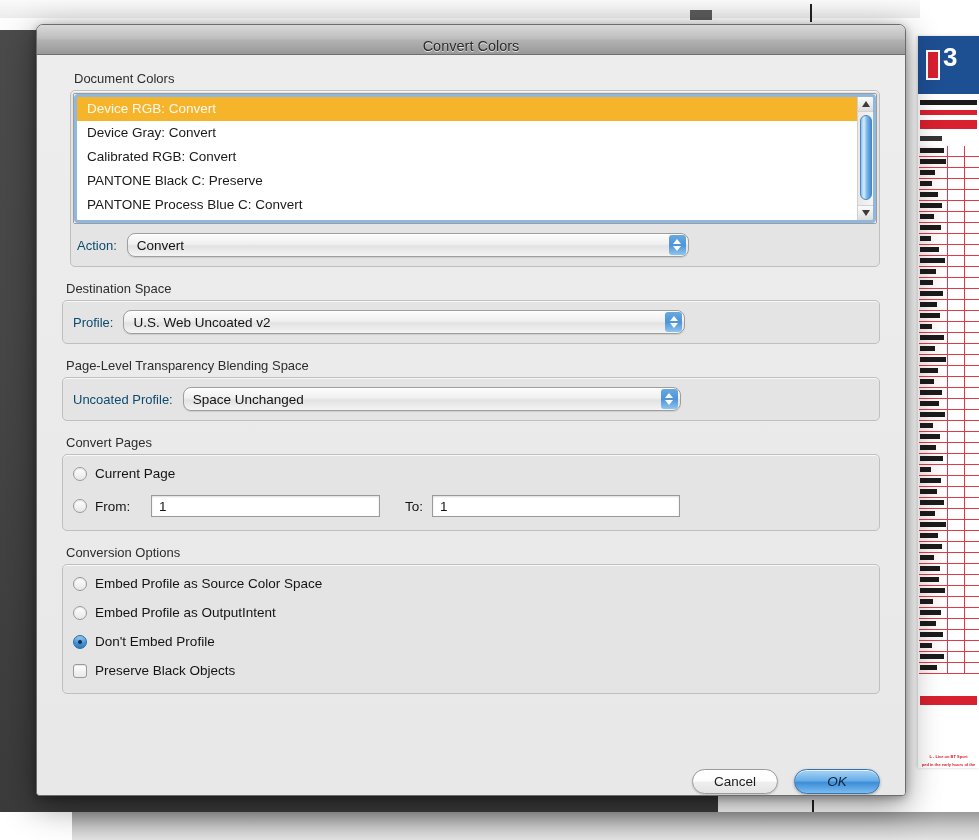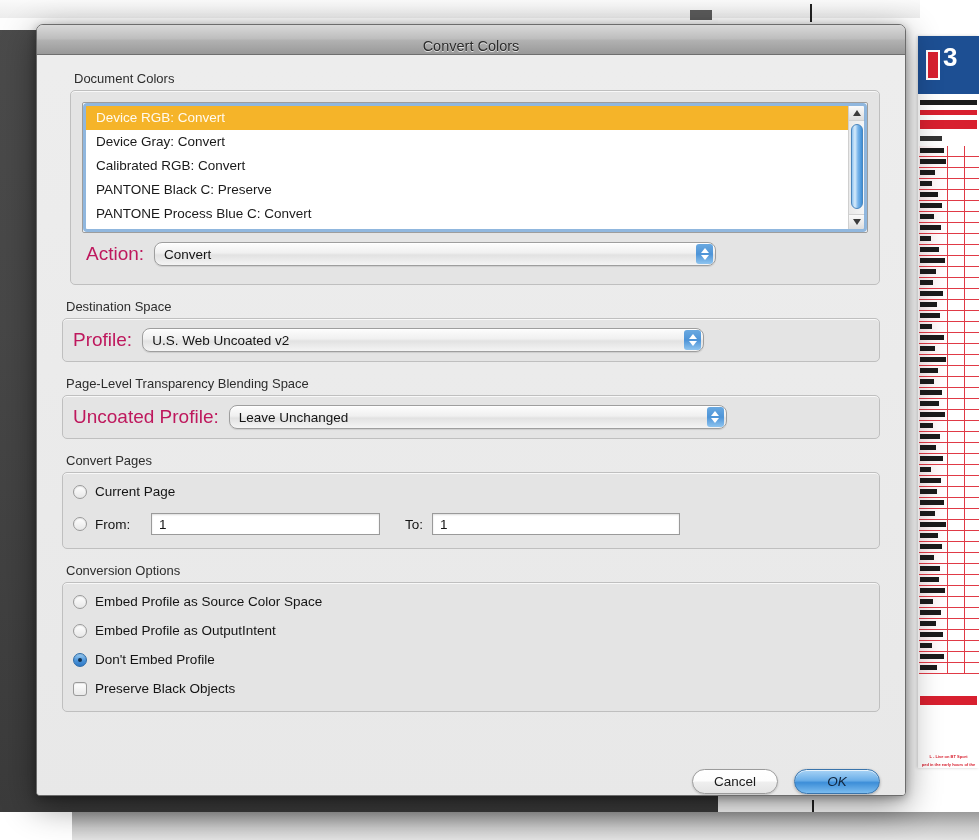"Device RGB: Convert" div.group-box { padding: 11px -> 2px }
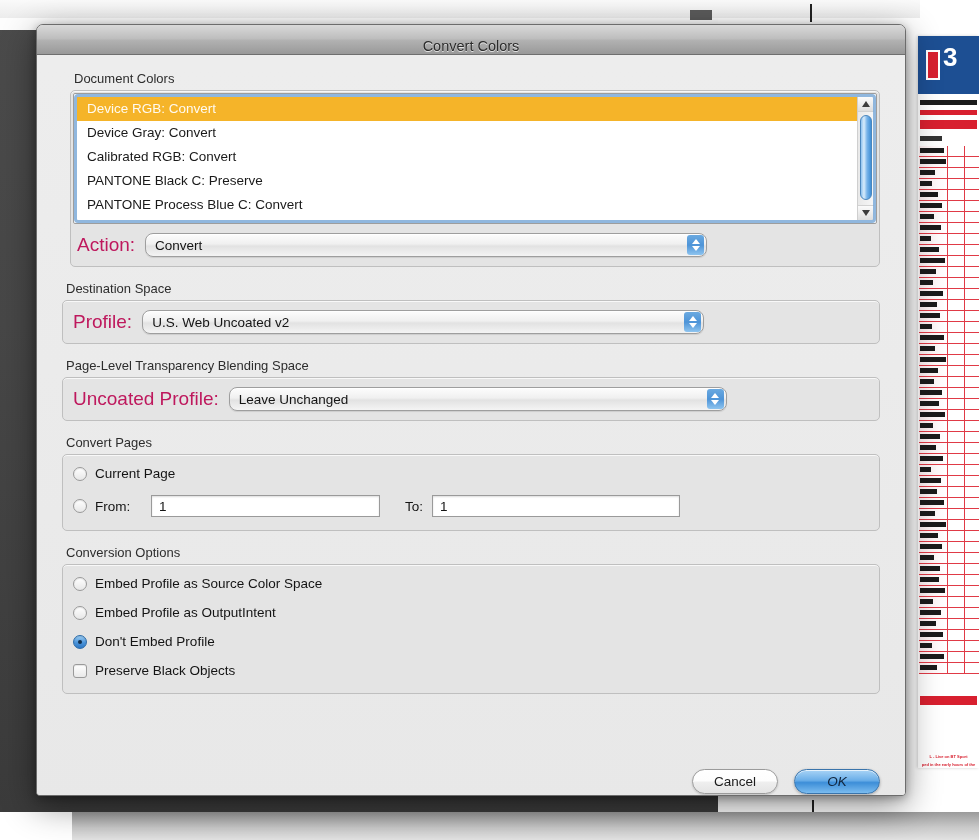"Action:" .ctrl-label { color: #be185d -> #0c4a6e; font-size: 19px -> 13px }
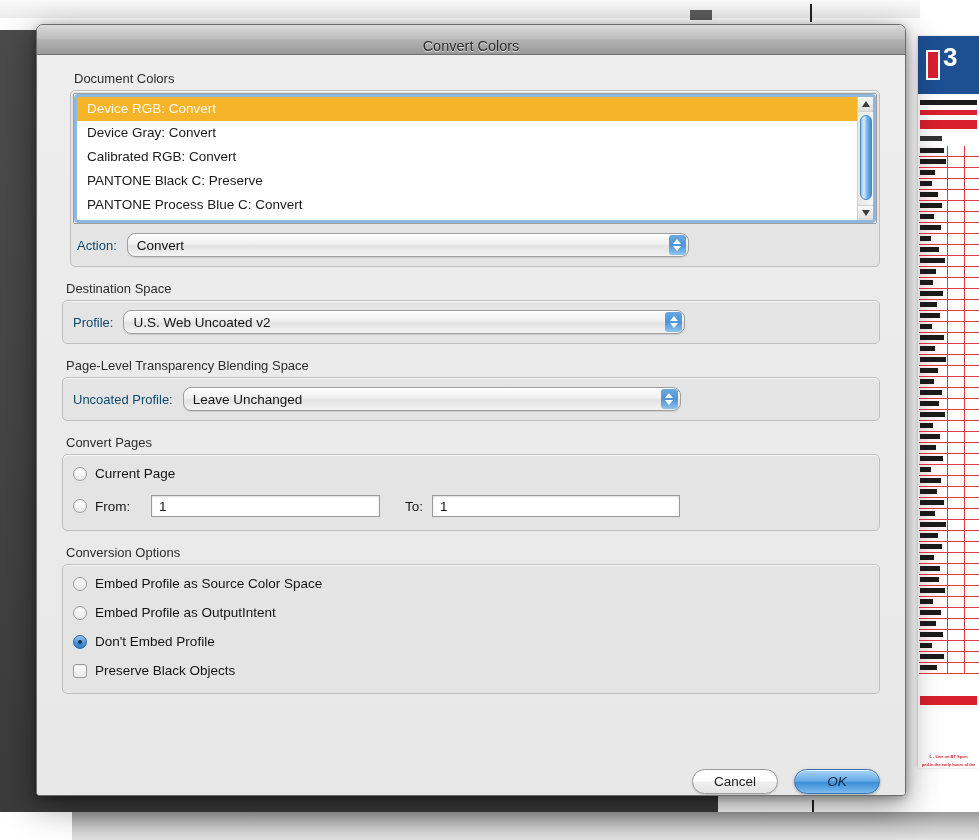"Leave Unchanged" span.pv { text: Leave -> Space }
